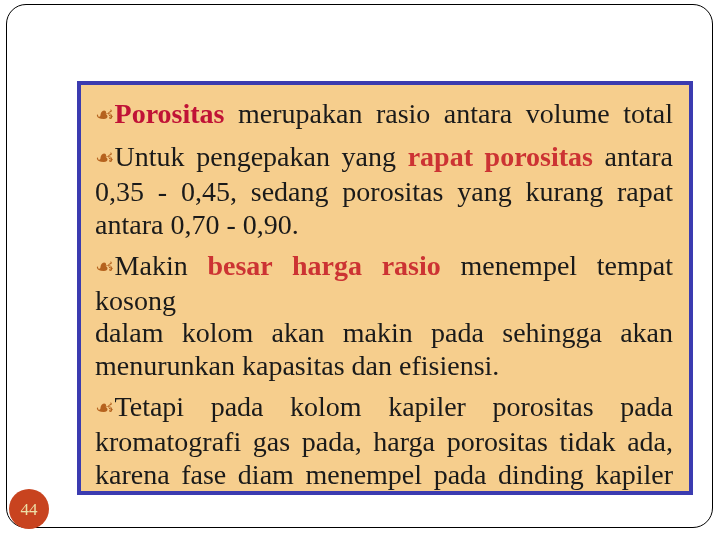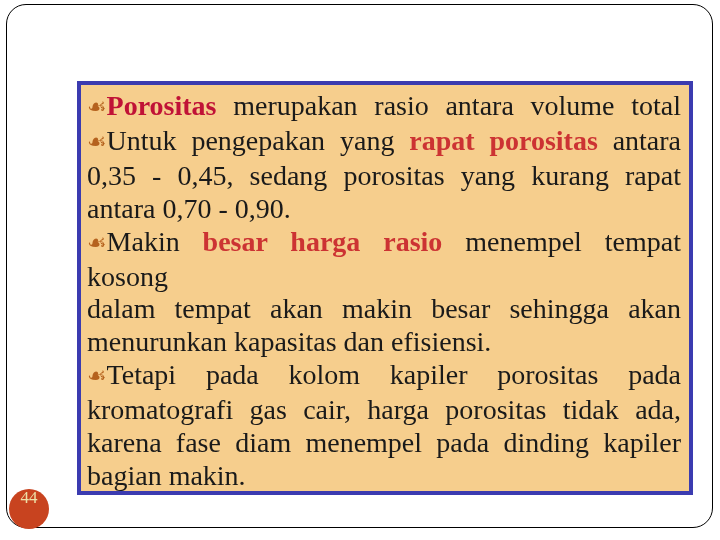"☙Porositas merupakan rasio antara volume" .para { margin: 0 -> 8px }
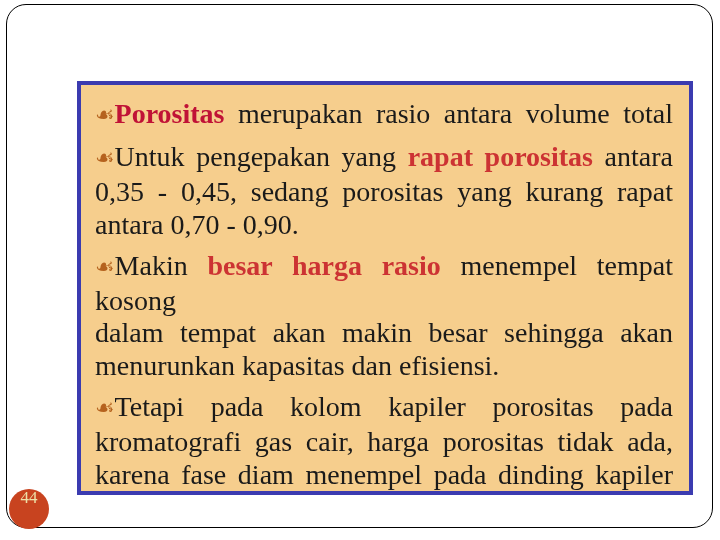"dalam tempat akan makin besar" span.run { text: tempat akan makin besar -> kolom akan makin pada }
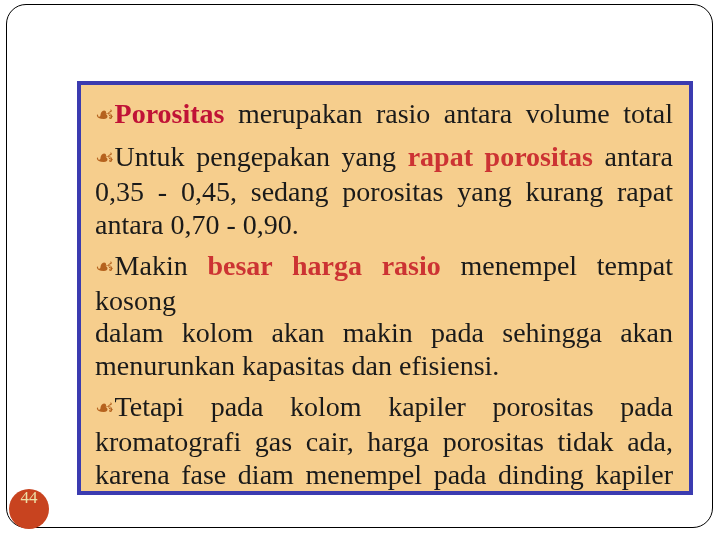"kromatografi gas cair, harga porositas" span.run { text: cair -> pada }
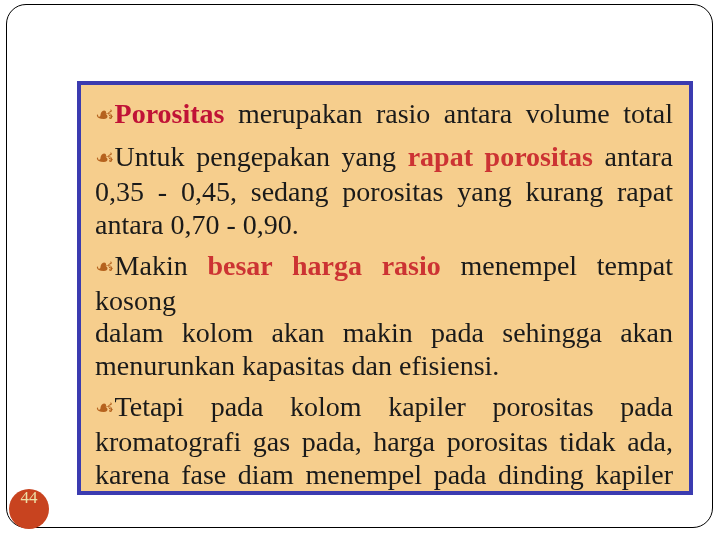"44" .page-badge { align-items: flex-start -> center }
